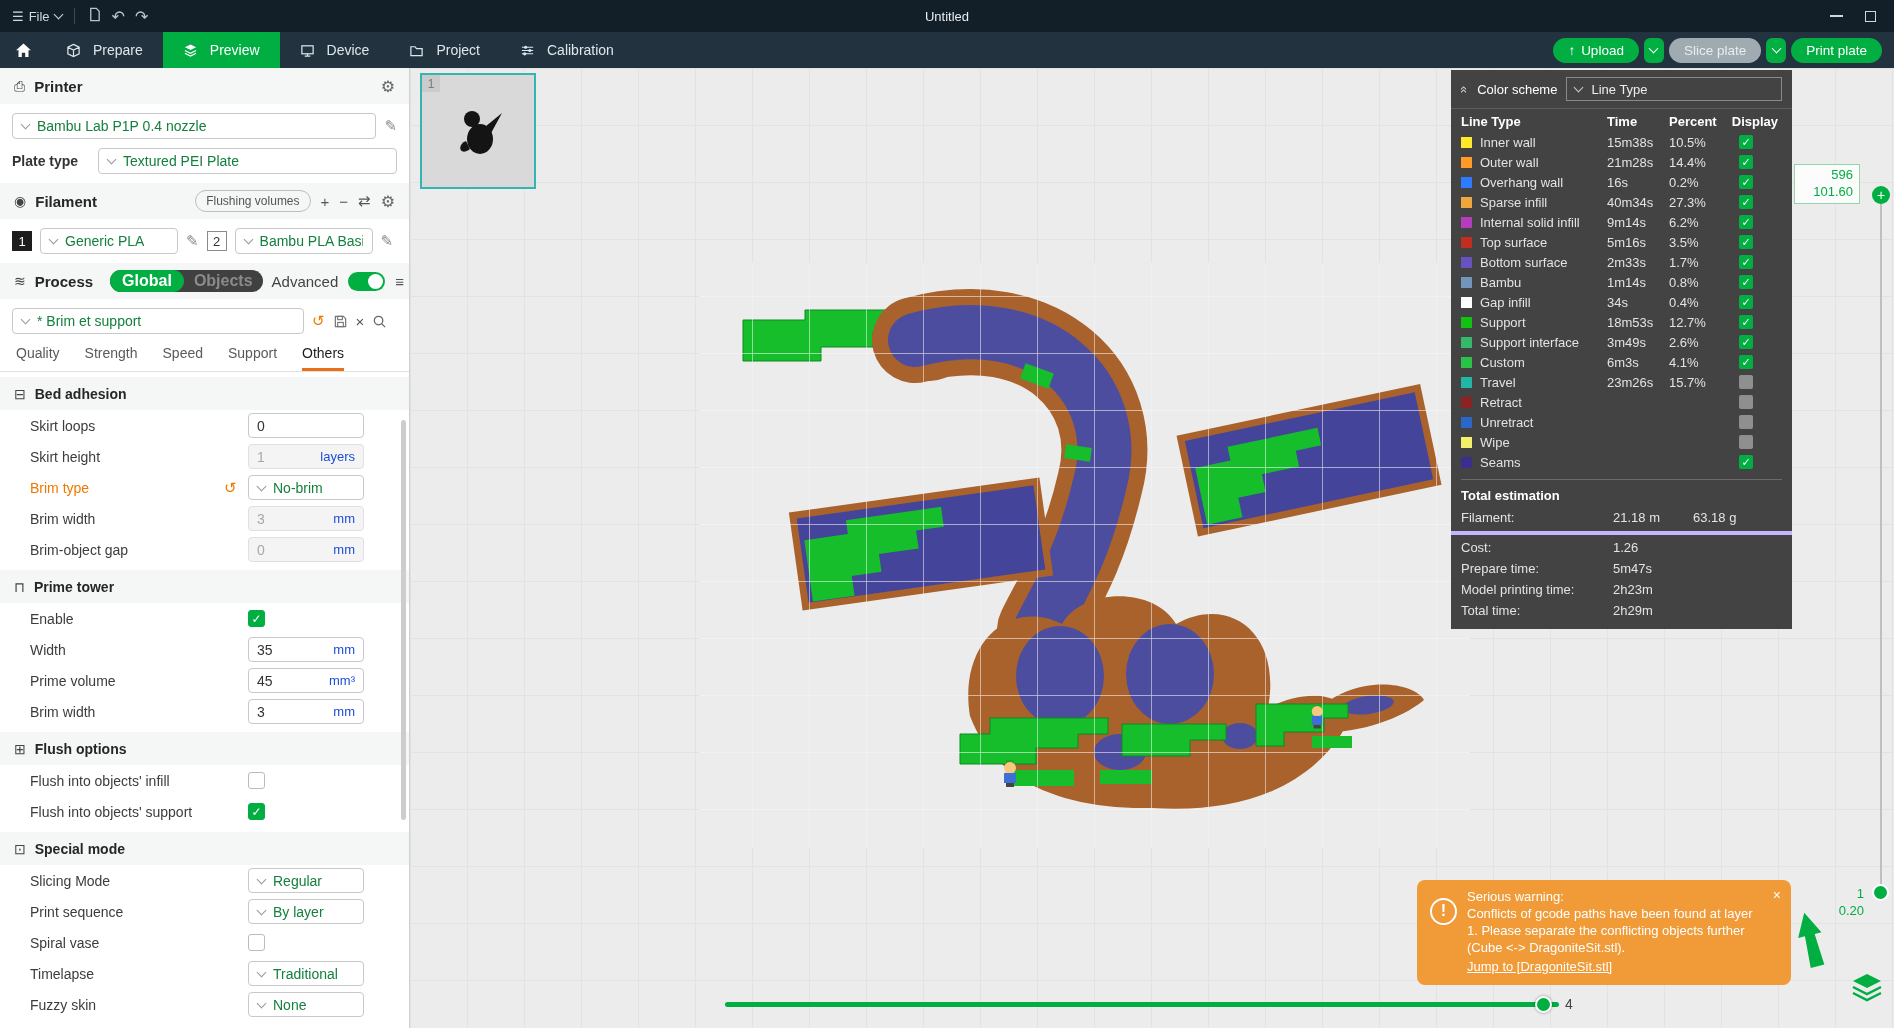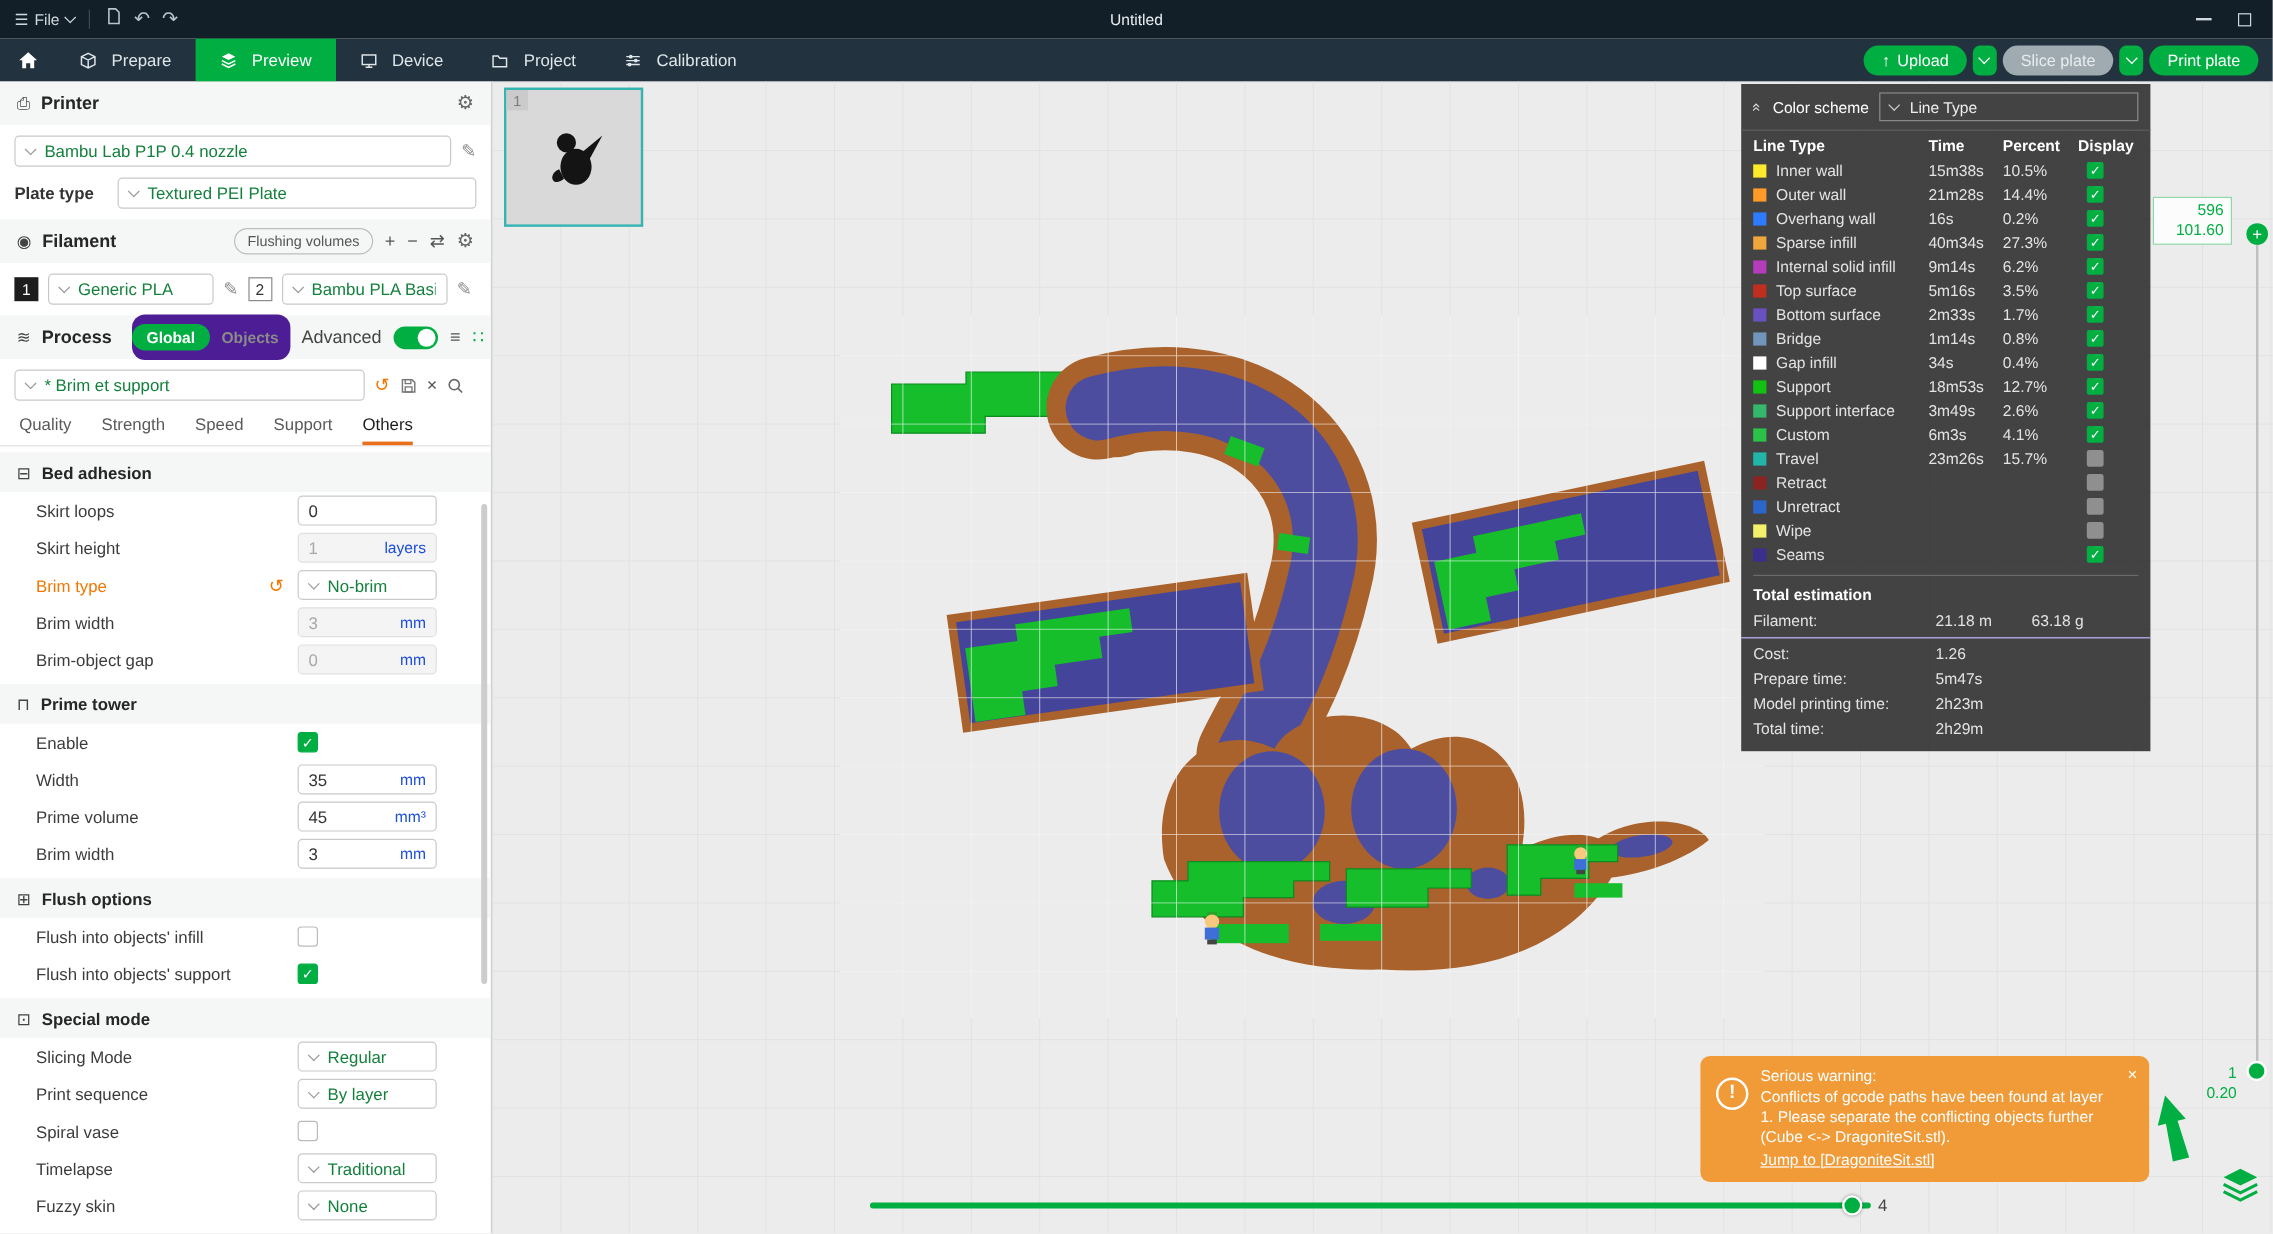"Global" .seg { background: #4c1d95 -> #404040; font-size: 13px -> 16px; height: 38px -> 22px }
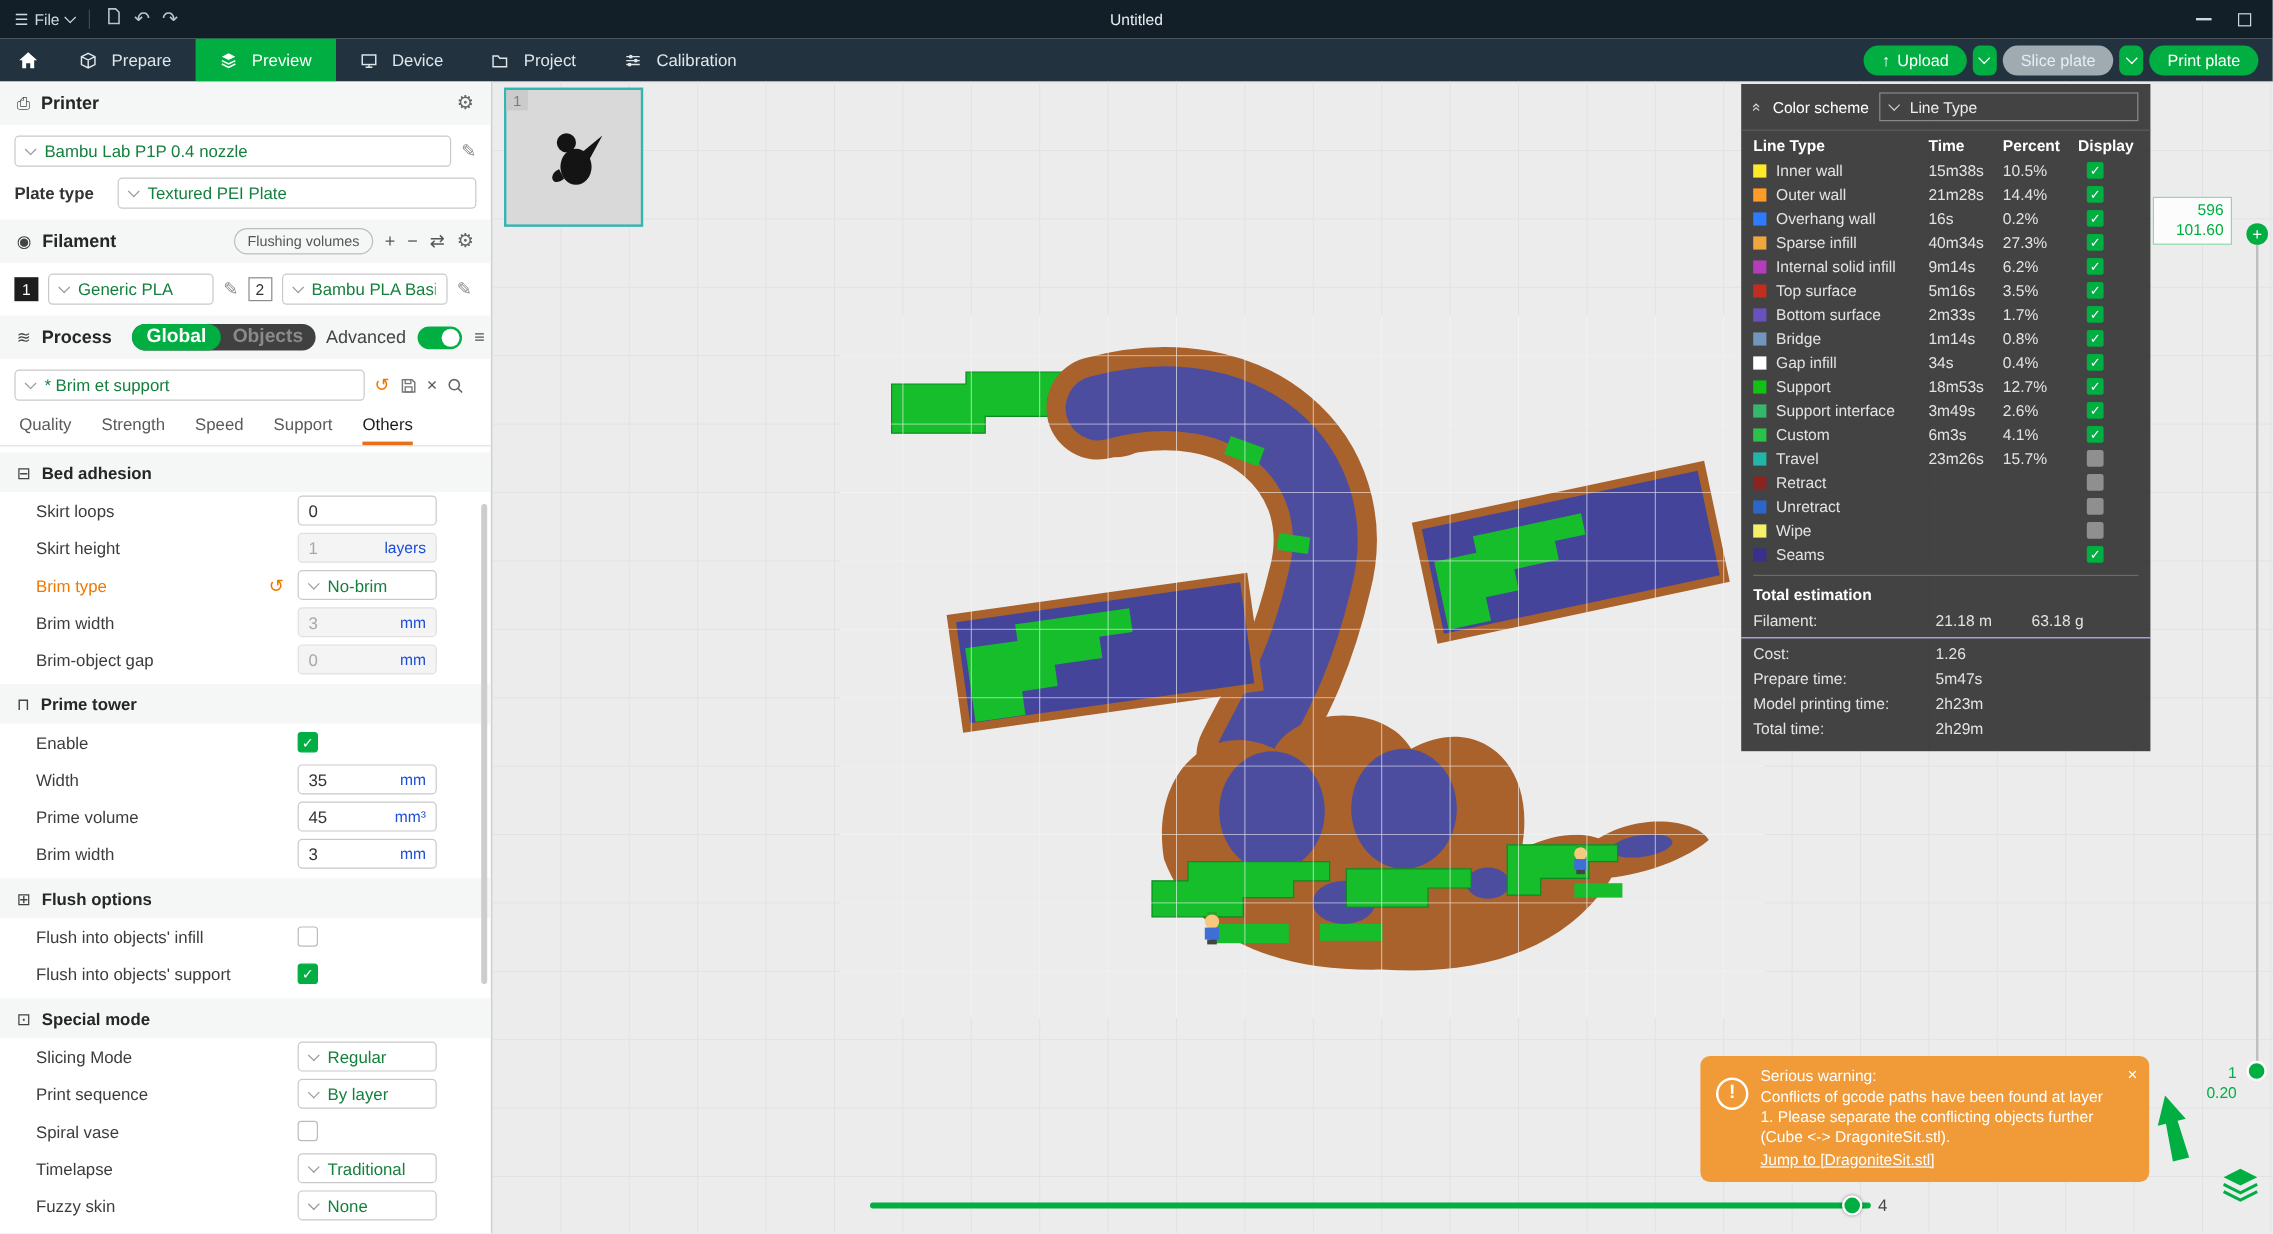"Bridge" div.lg-name { text: Bridge -> Bambu }
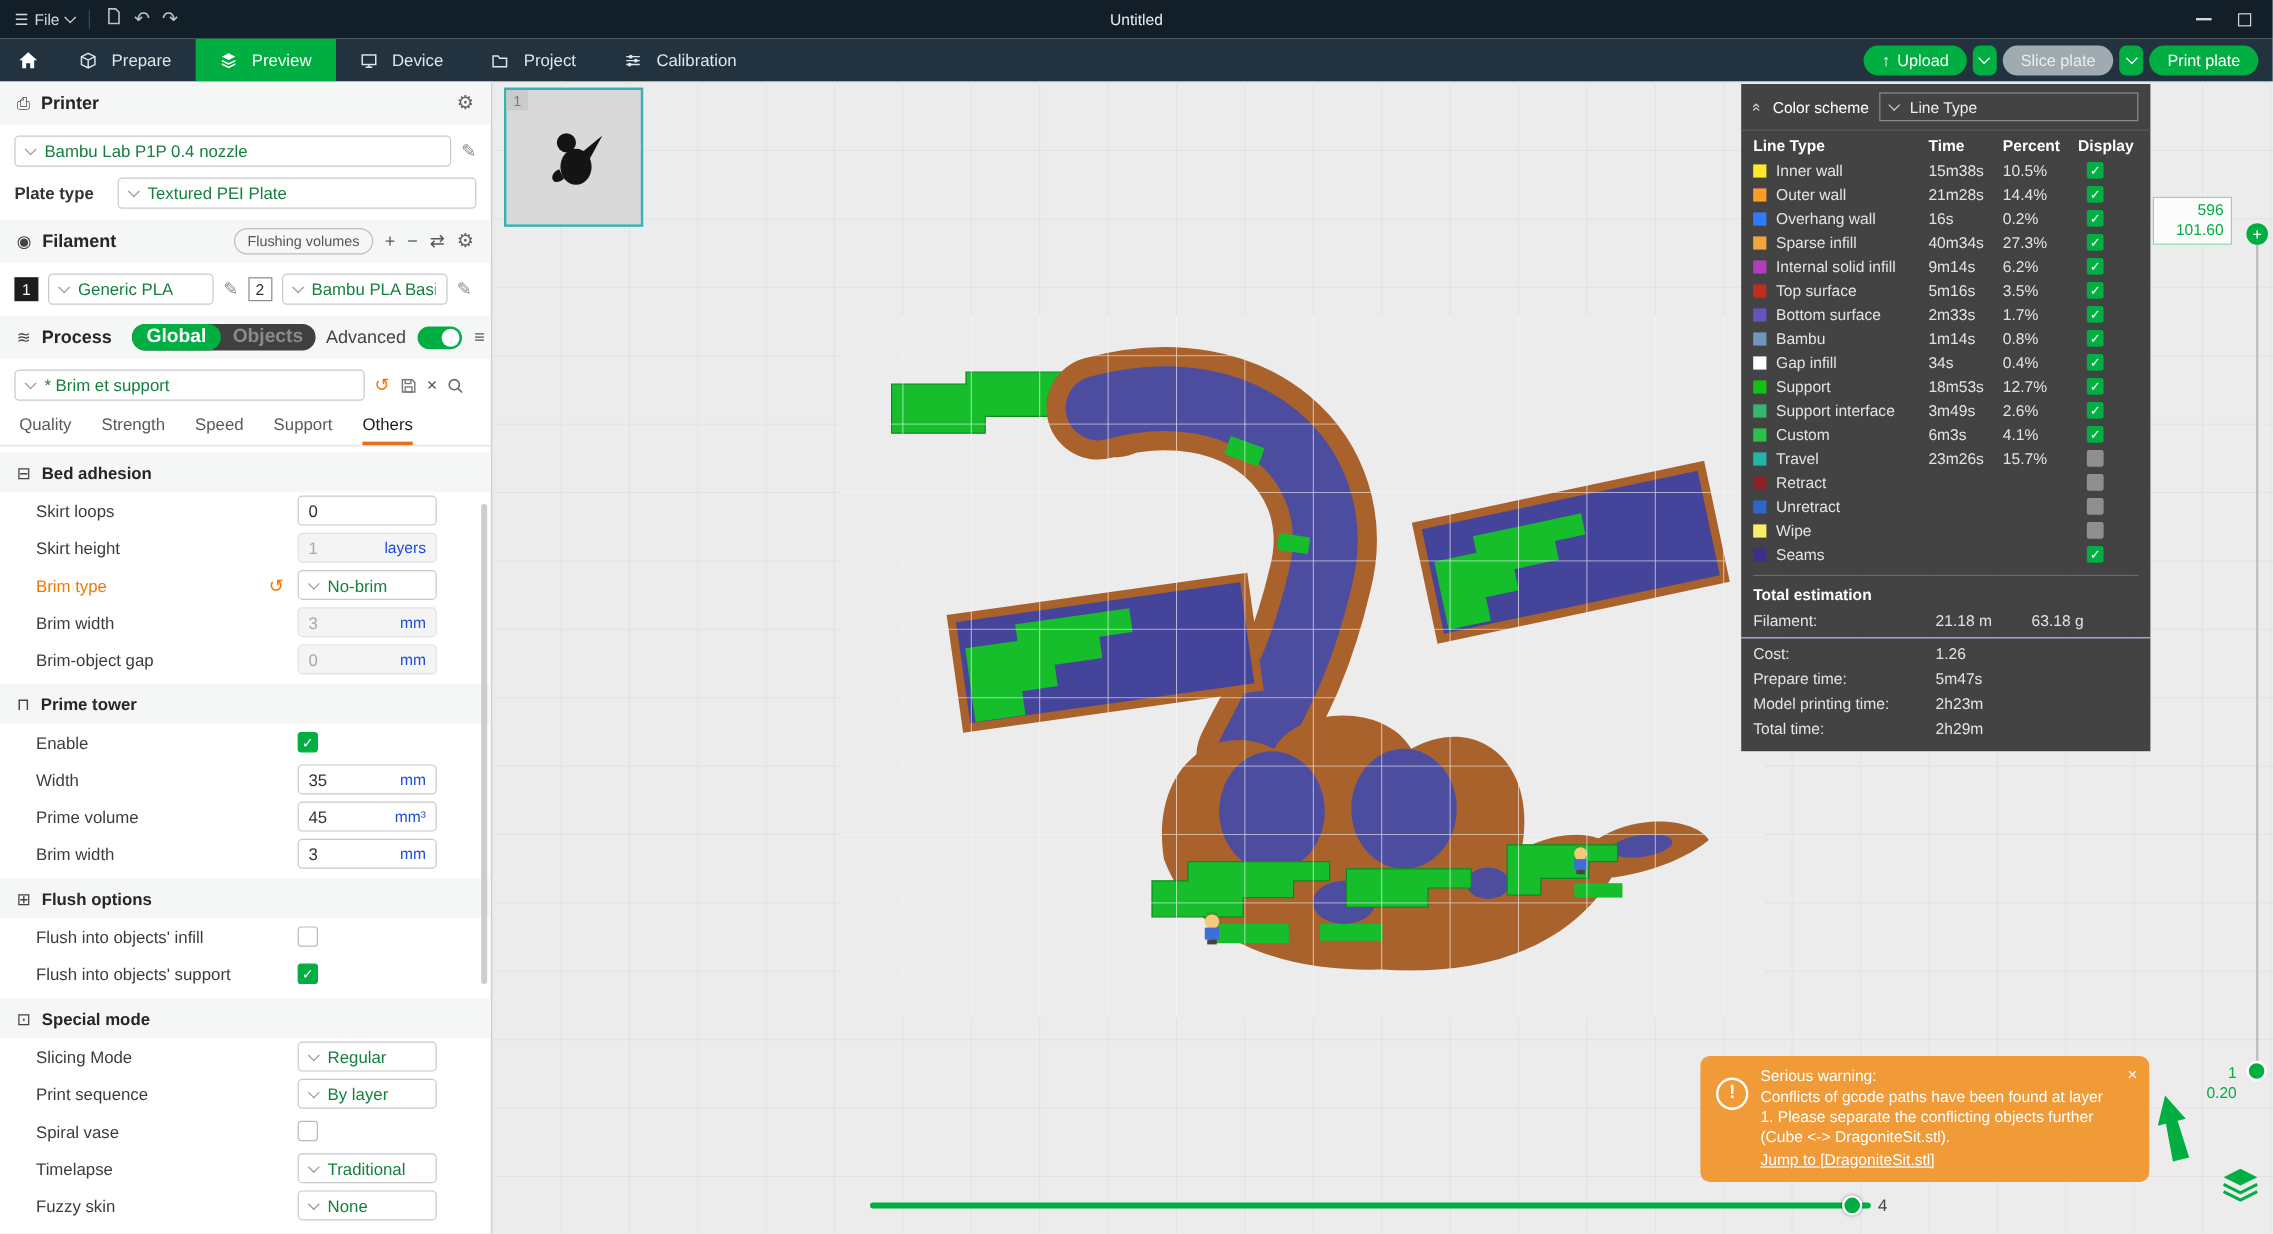"Filament:" .tot-row.first { border-bottom: 1px solid #c4b5fd -> 4px solid #c4b5fd }
